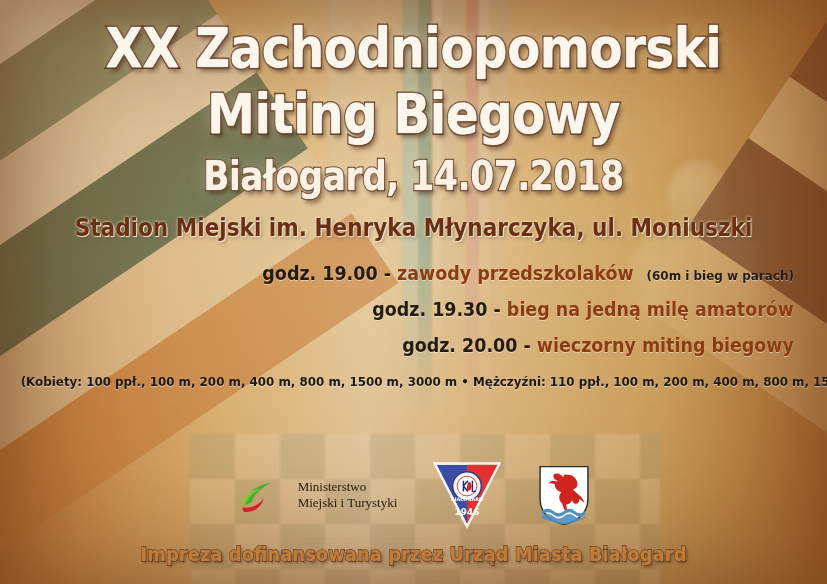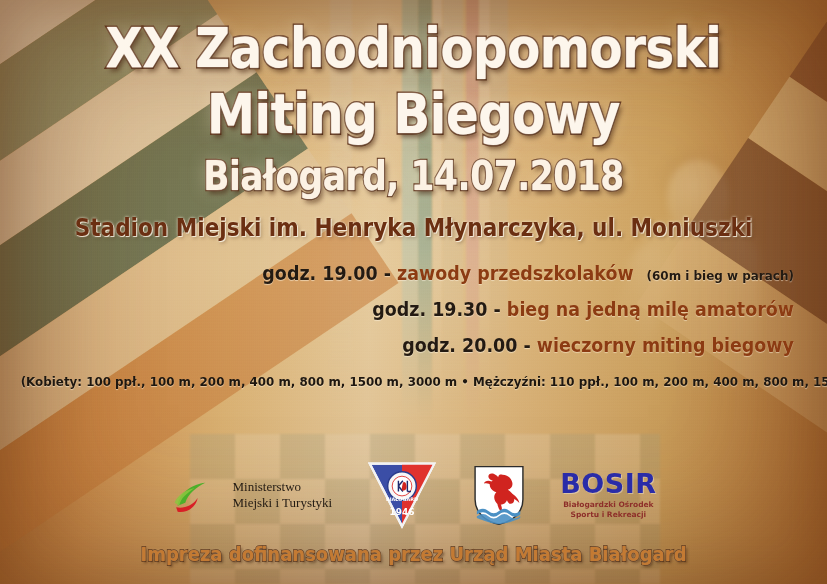"BOSIR" div.logo-bosir { html: <div> <div>BOSIR</div> <div> <div>Białogardzki Ośrodek</div> <div>Sportu i Rekreacji</div> </div> </div> -> none }
